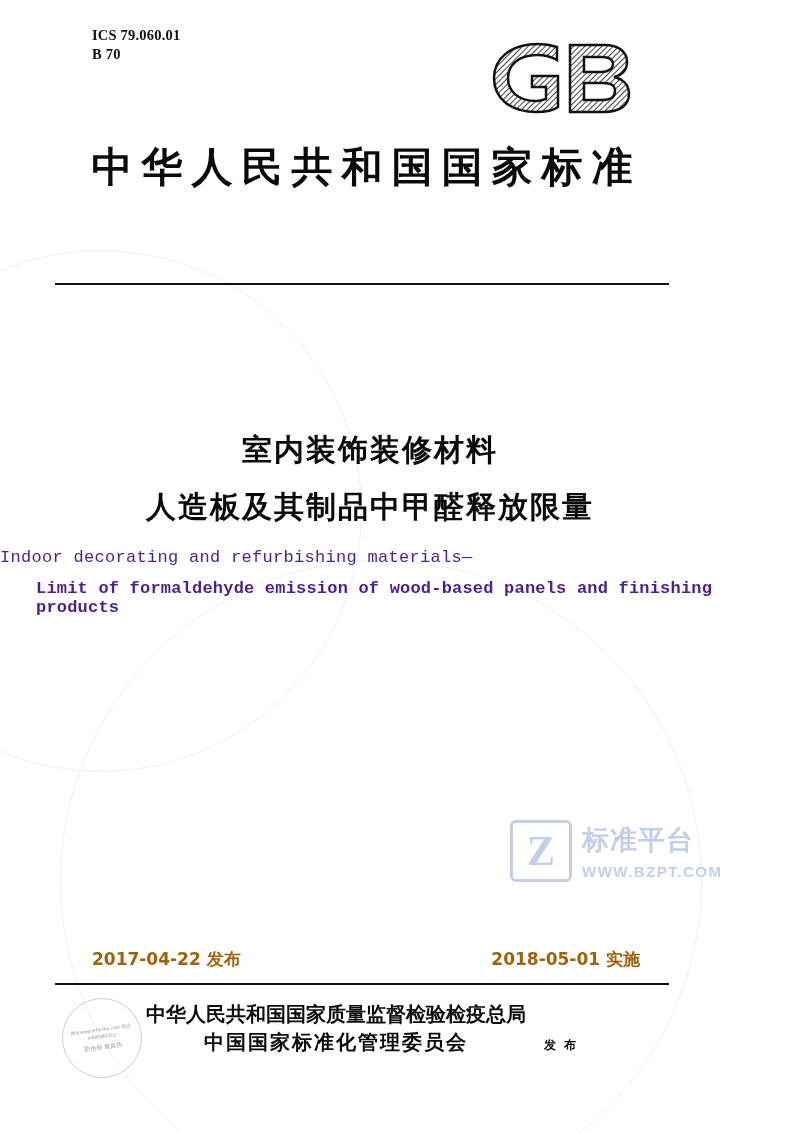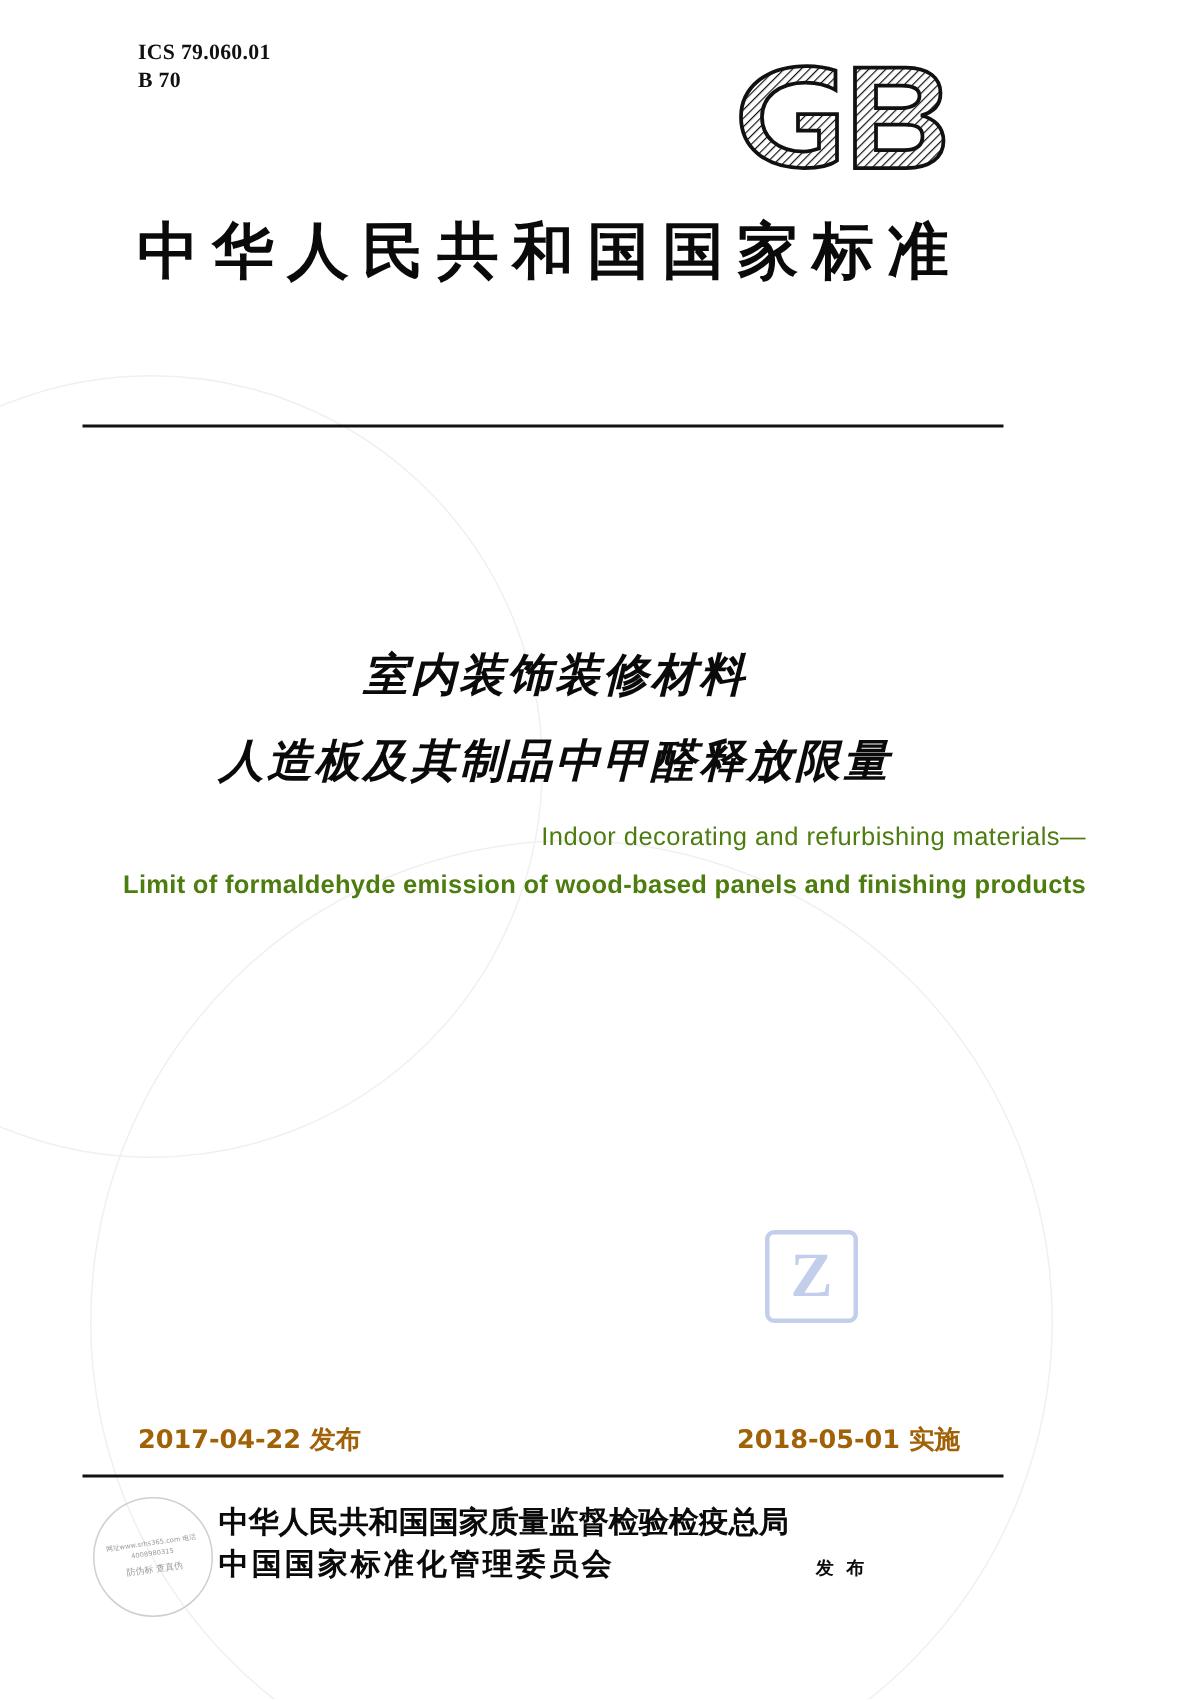"室内装饰装修材料" .subject { font-style: italic -> none }
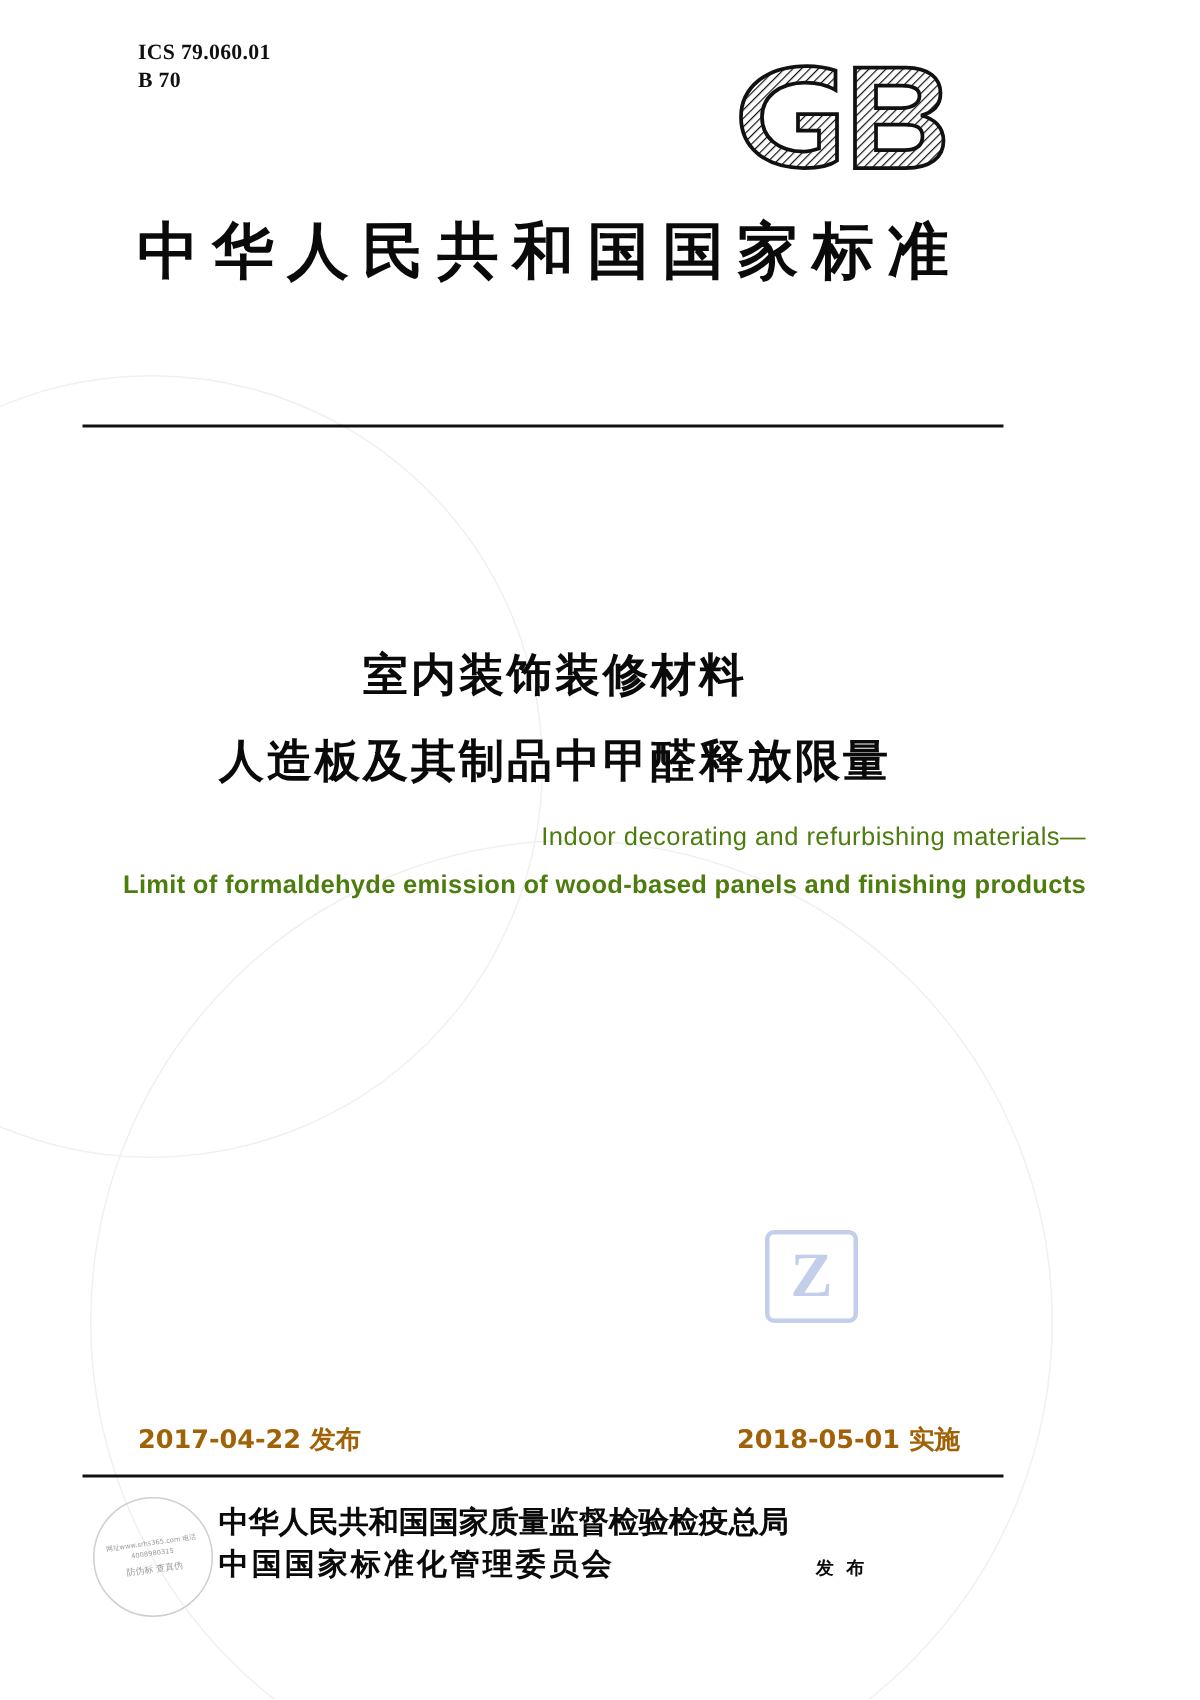"Indoor decorating and refurbishing" .subject-en { color: #4d7c0f -> #4c1d95; font-family: Liberation Sans, sans-serif -> Liberation Mono, monospace; text-align: right -> left }
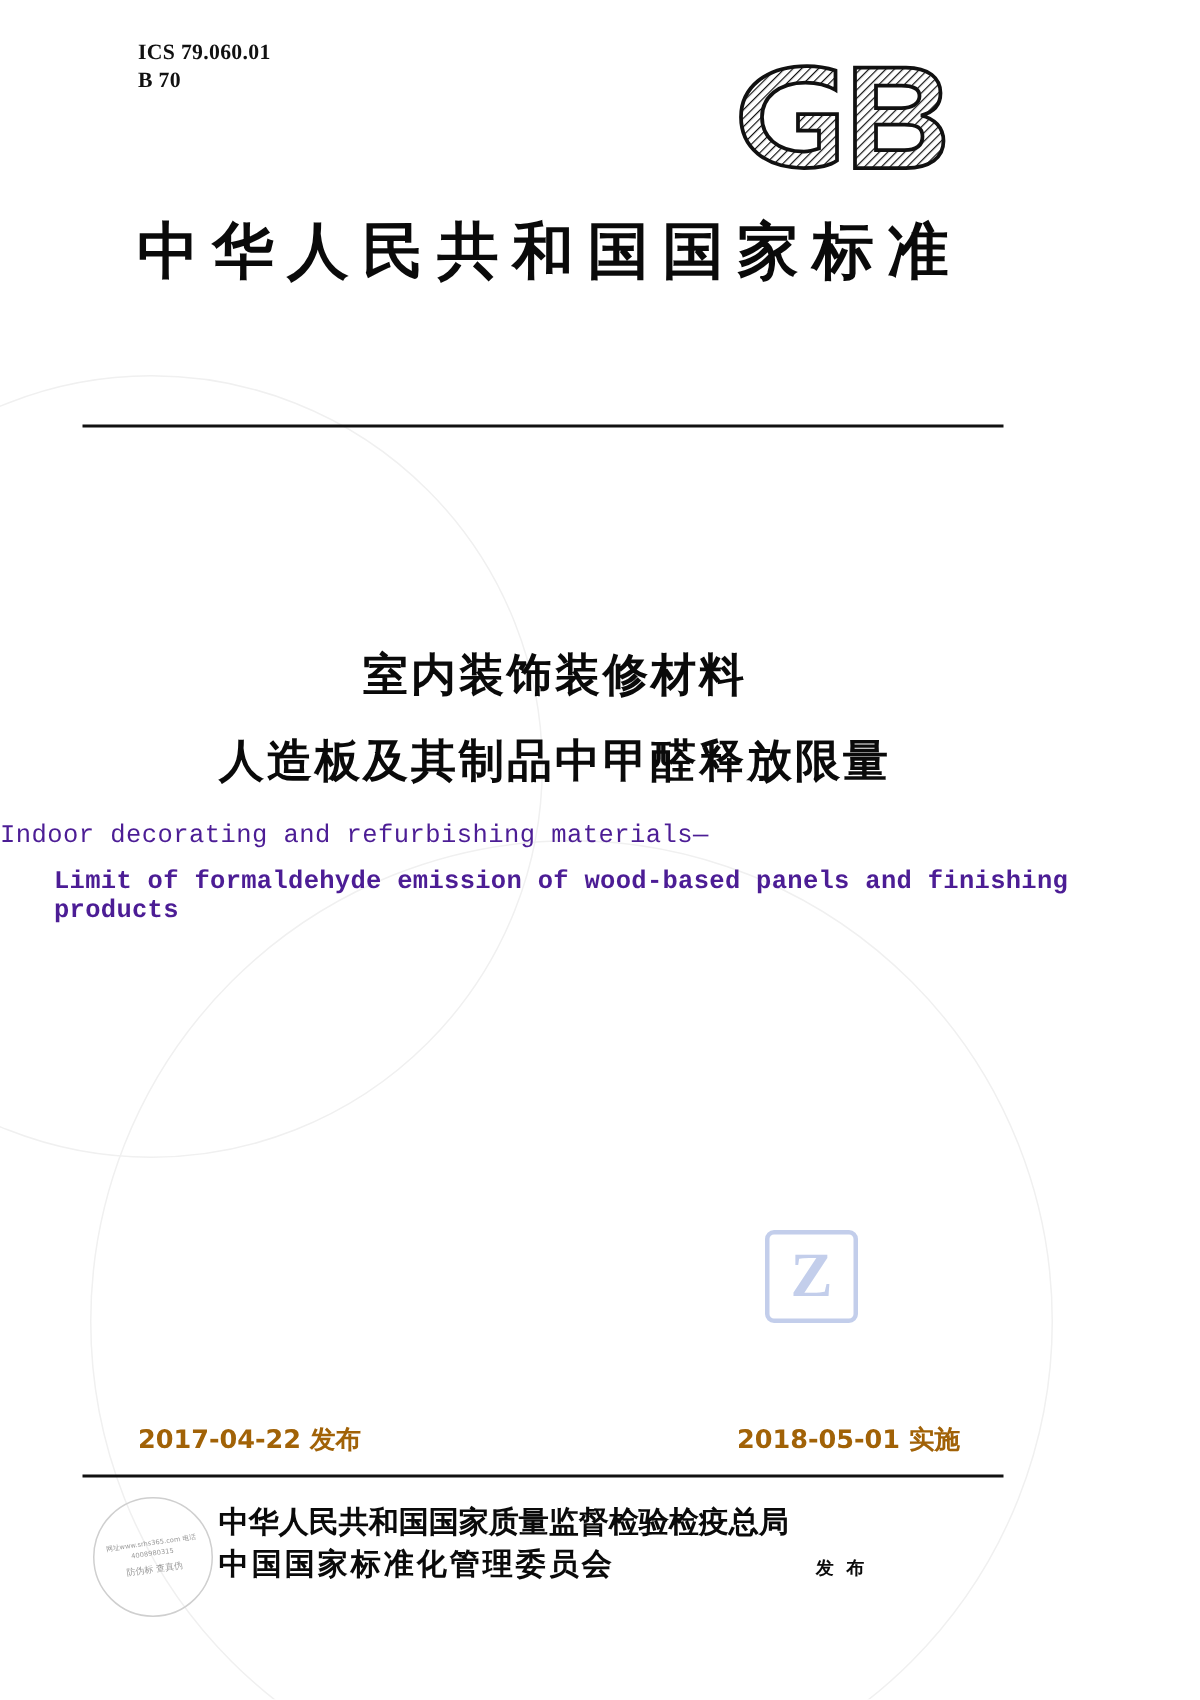"标准平台" div.wm-text { html: none -> <div> <div>标准平台</div> <div>WWW.BZPT.COM</div> </div> }
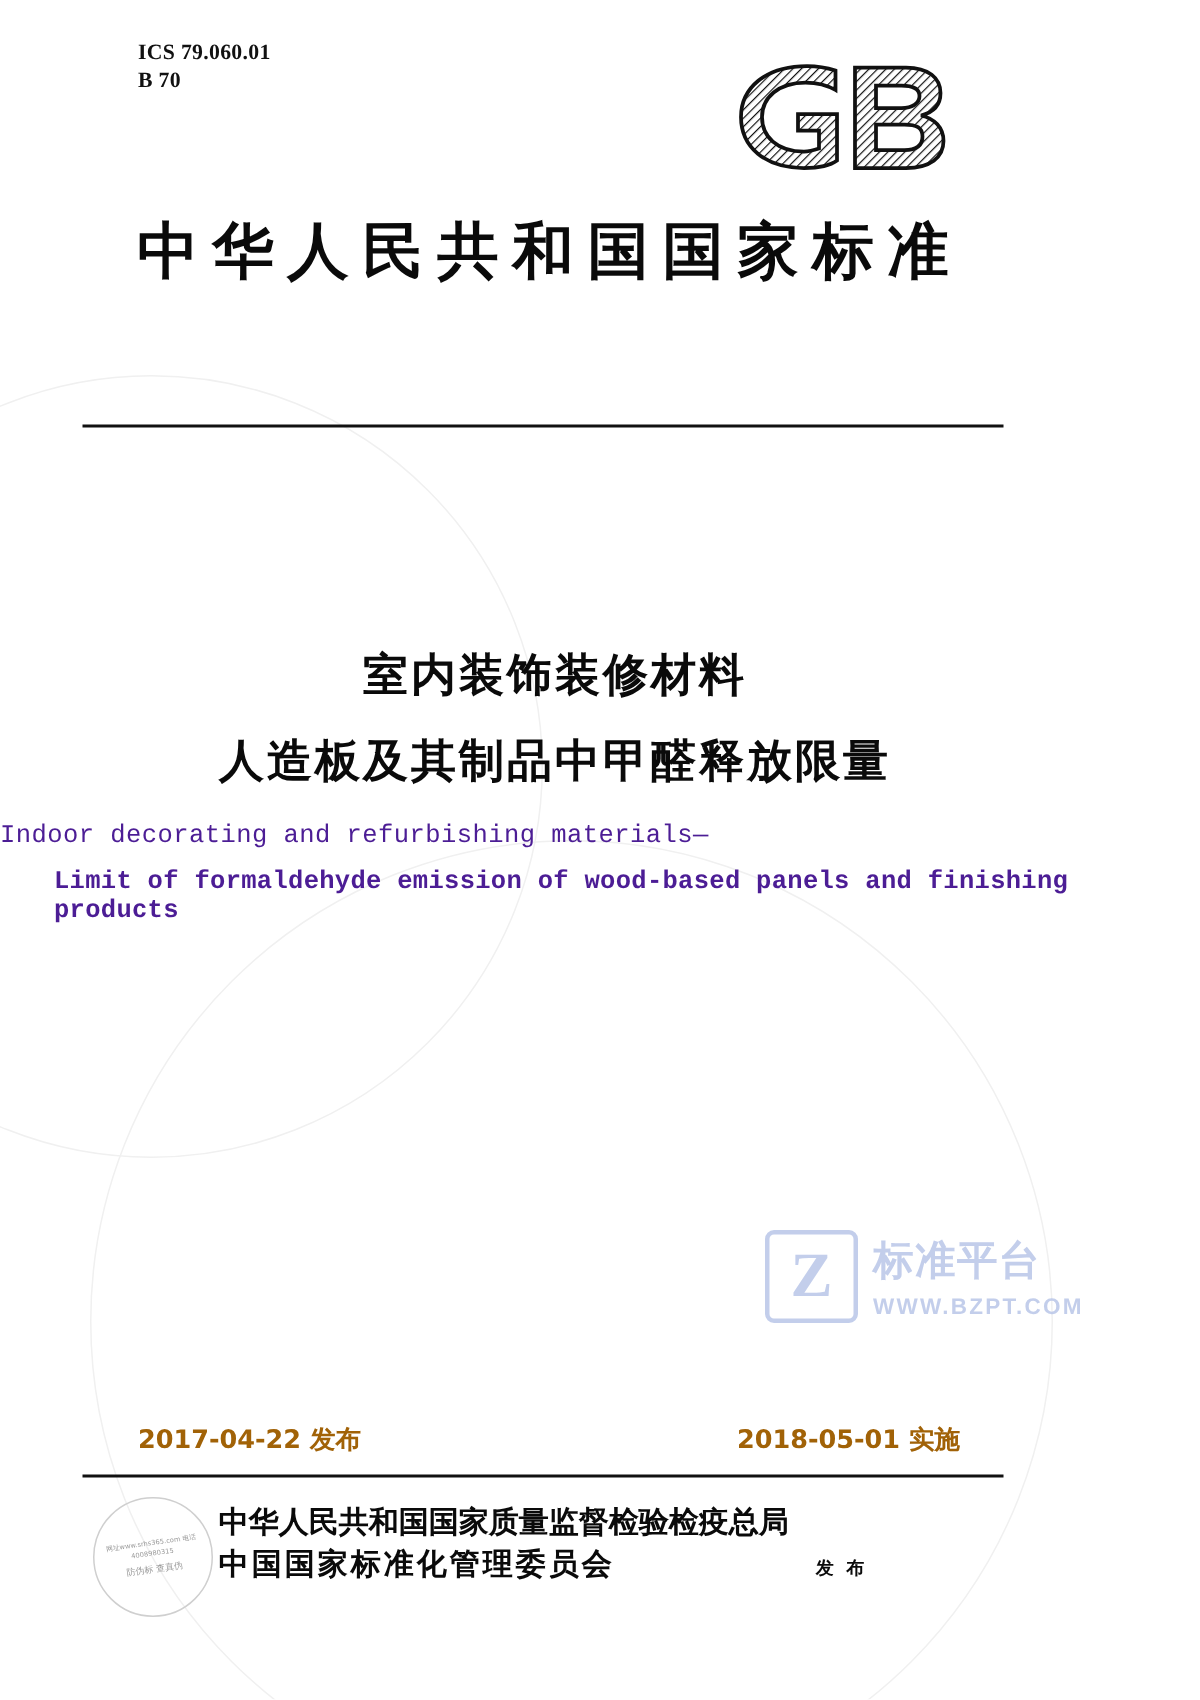"中华人民共和国国家质量监督检验检疫总局" .issuer-names { text-align: none -> center }
